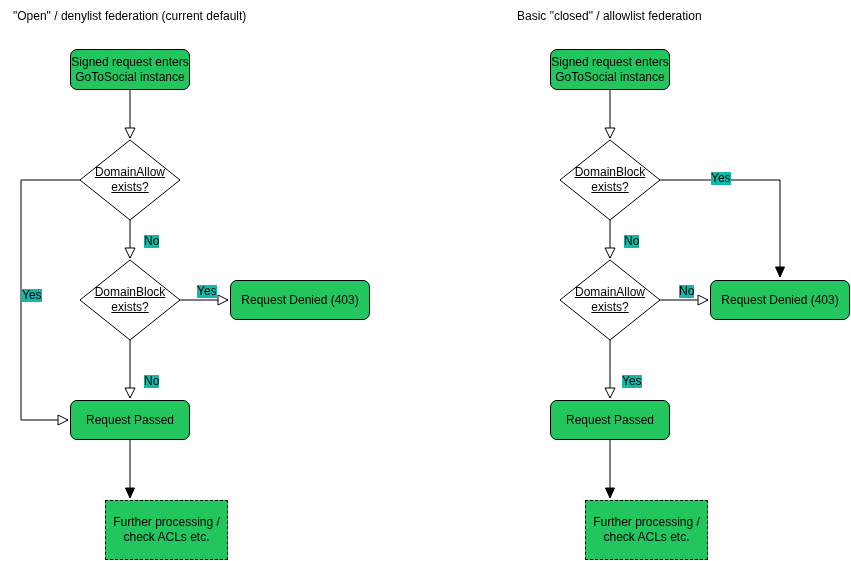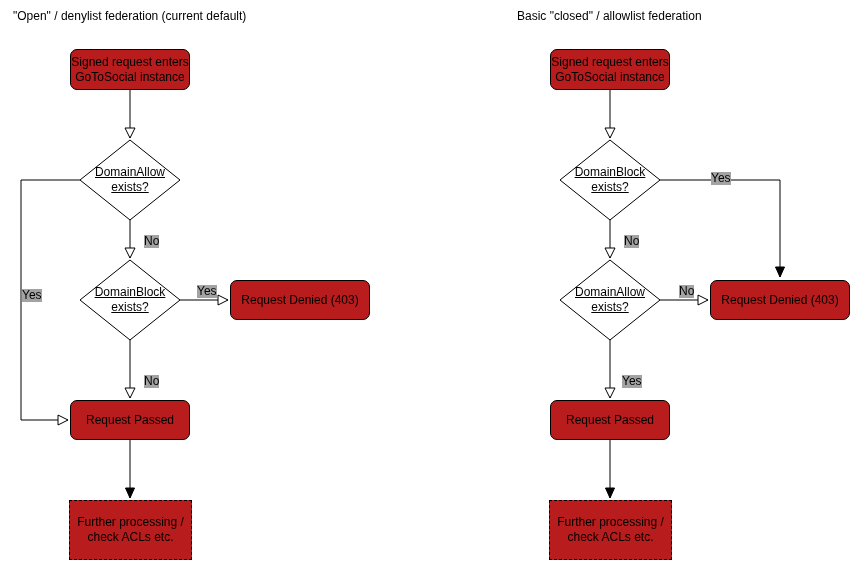"Signed request enters" .node { background: #b91c1c -> #22c55e }
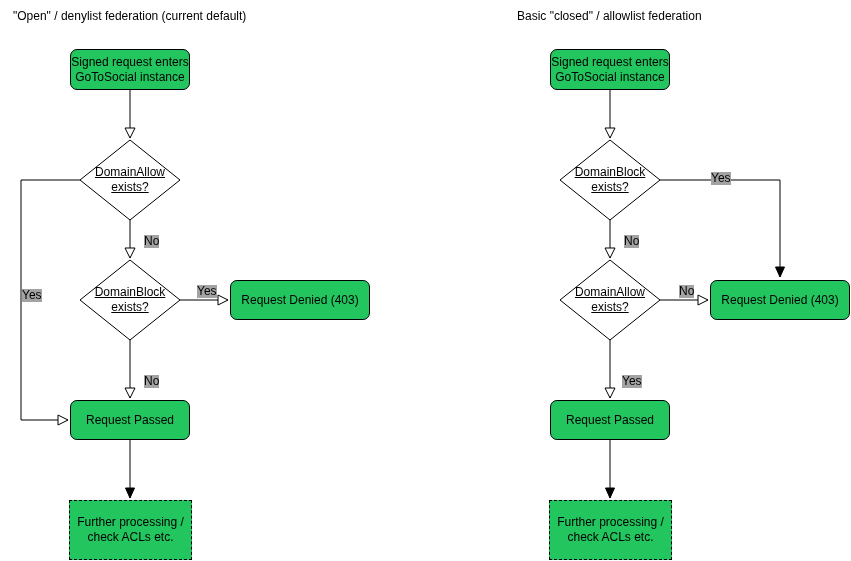"Yes" .edge-label { background: #a3a3a3 -> #14b8a6 }
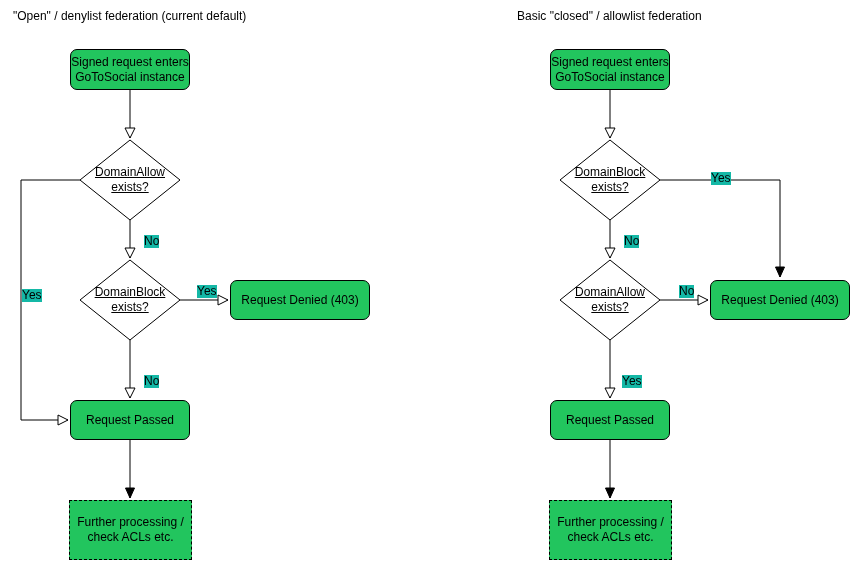"Further processing /" .node.dashed { margin-left: none -> 36px }
